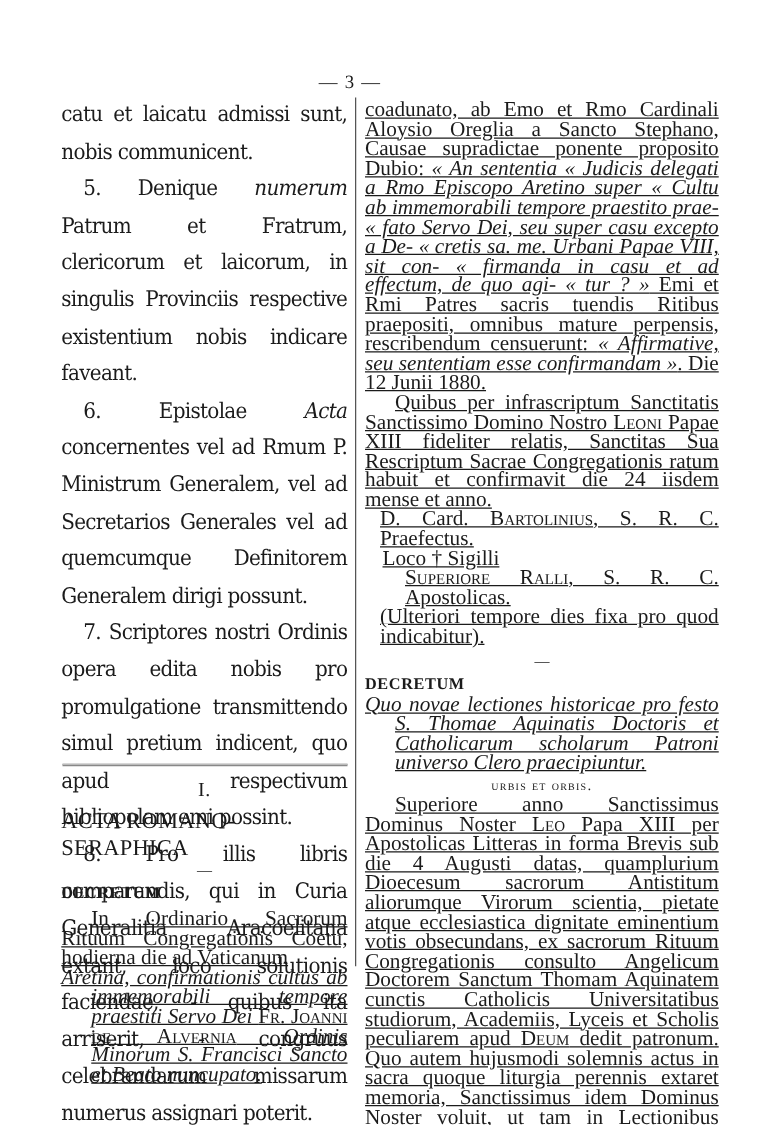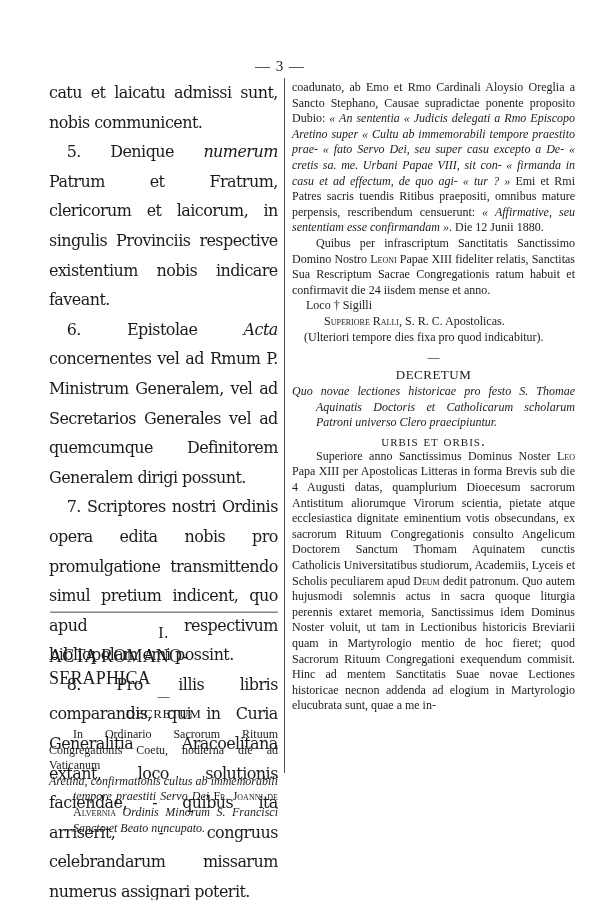"coadunato, ab Emo et Rmo" .old { font-size: 12px -> 17px; text-decoration: none -> underline }
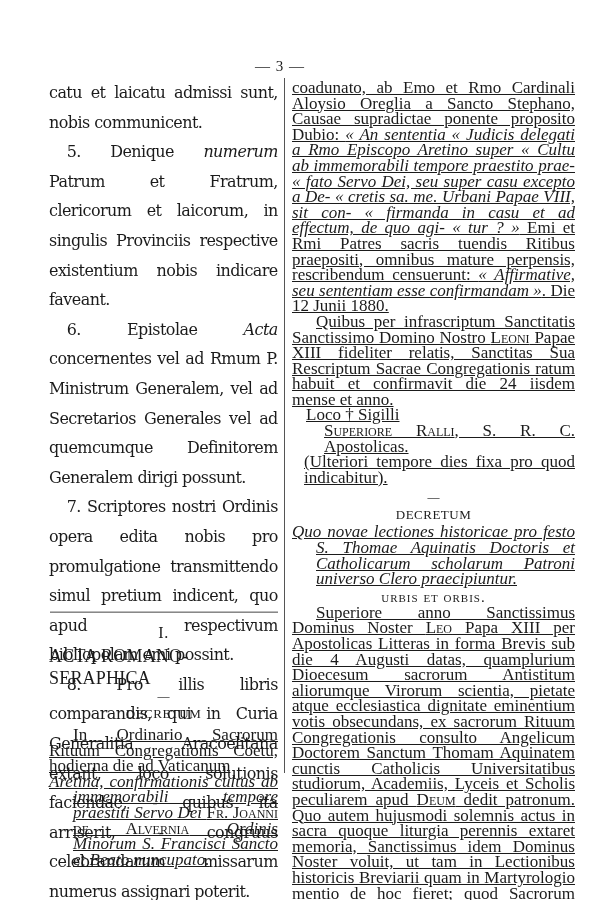"D. Card. Bartolinius, S. R." p.sig1 { html: none -> <p><span>D. Card. </span><span>Bartolinius</span><span>, S. R. C. Praefectus.</span></p> }
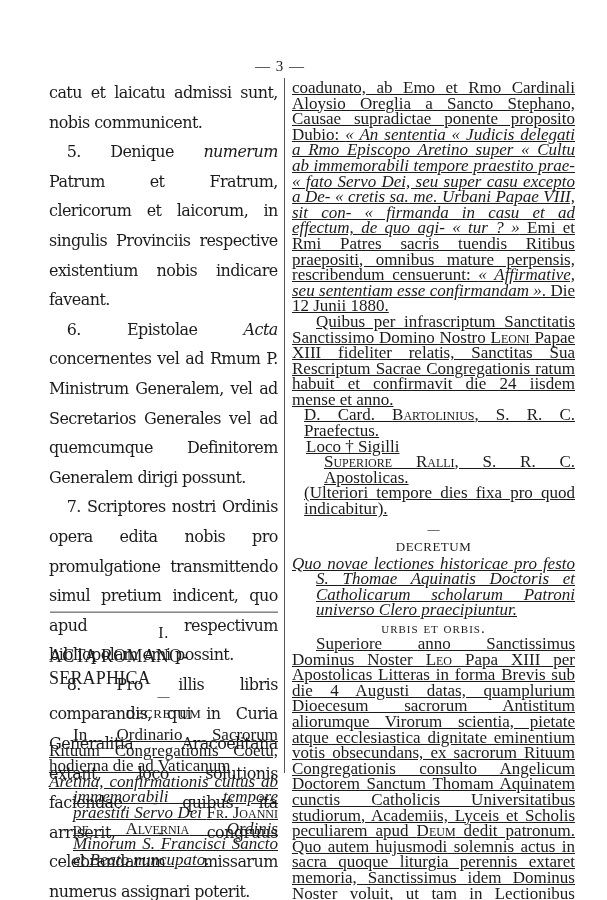"DECRETUM" .decretum { font-weight: none -> bold; text-align: center -> left }
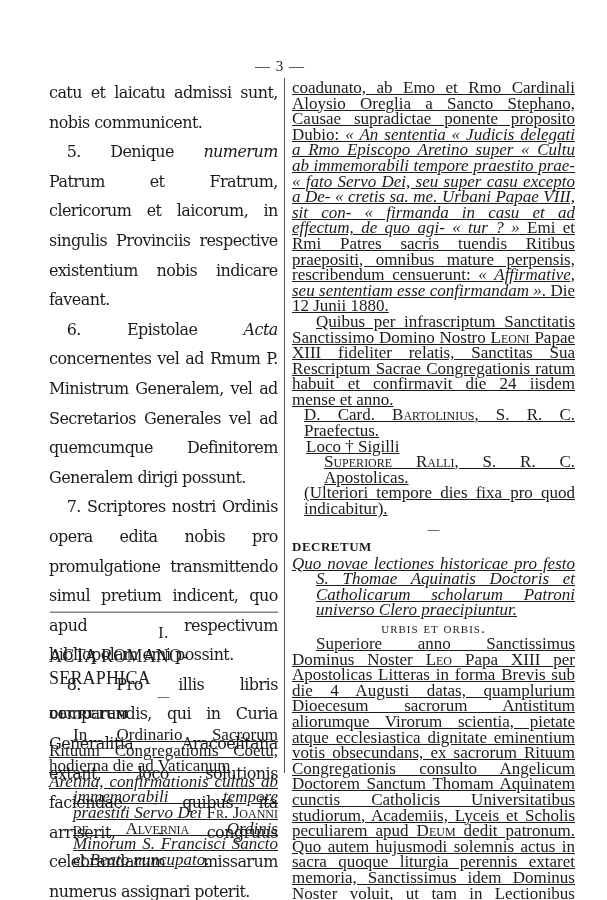"urbis et orbis." .urbis { font-size: 15px -> 12px }
